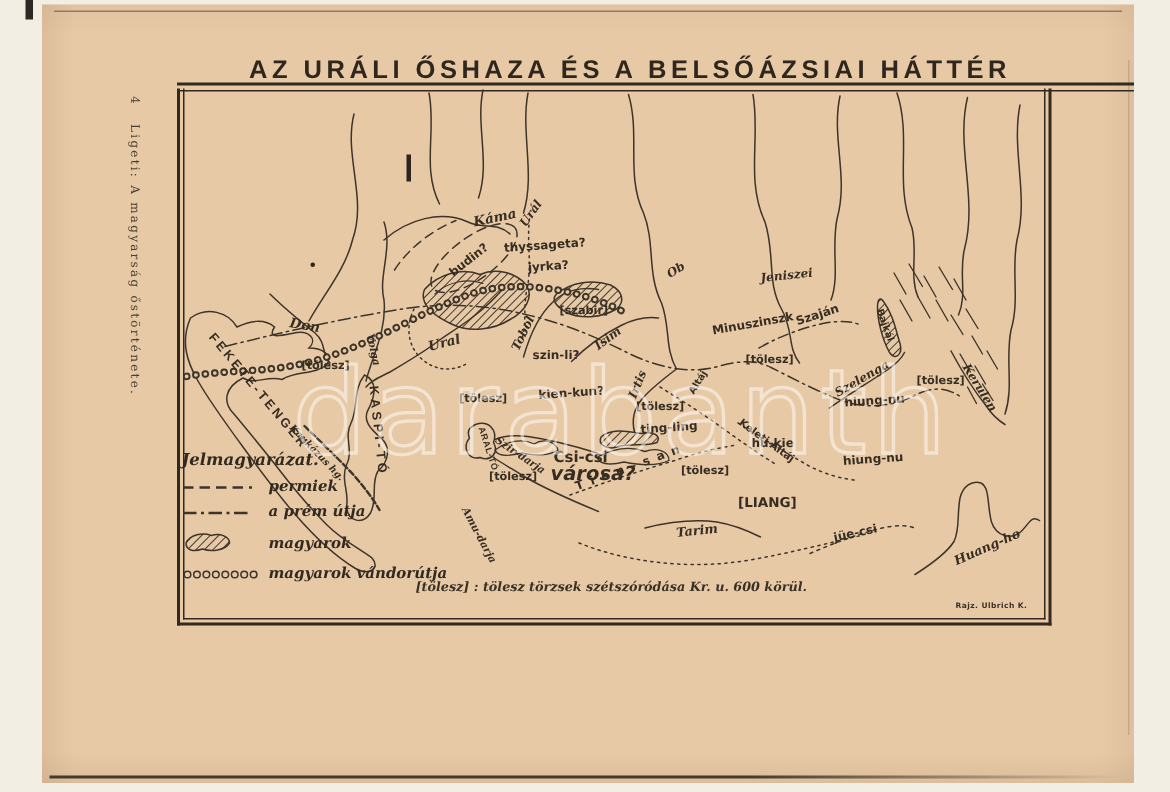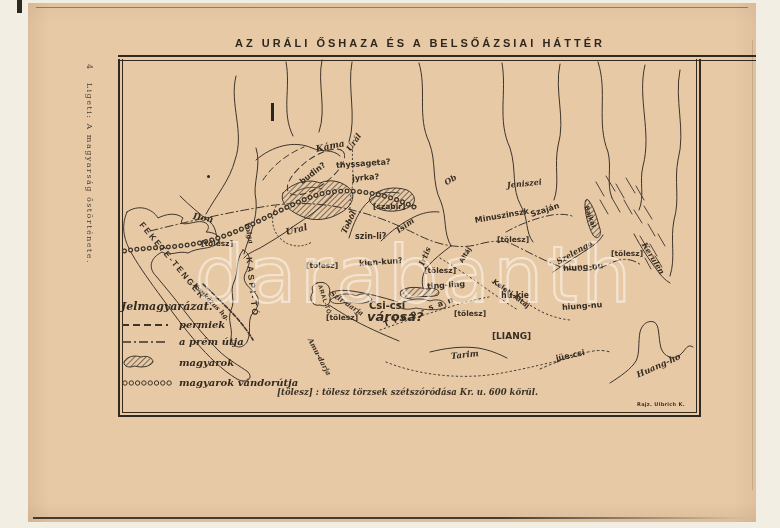"AZ URÁLI ŐSHAZA ÉS A" .map-title { font-size: 11px -> 17px }
